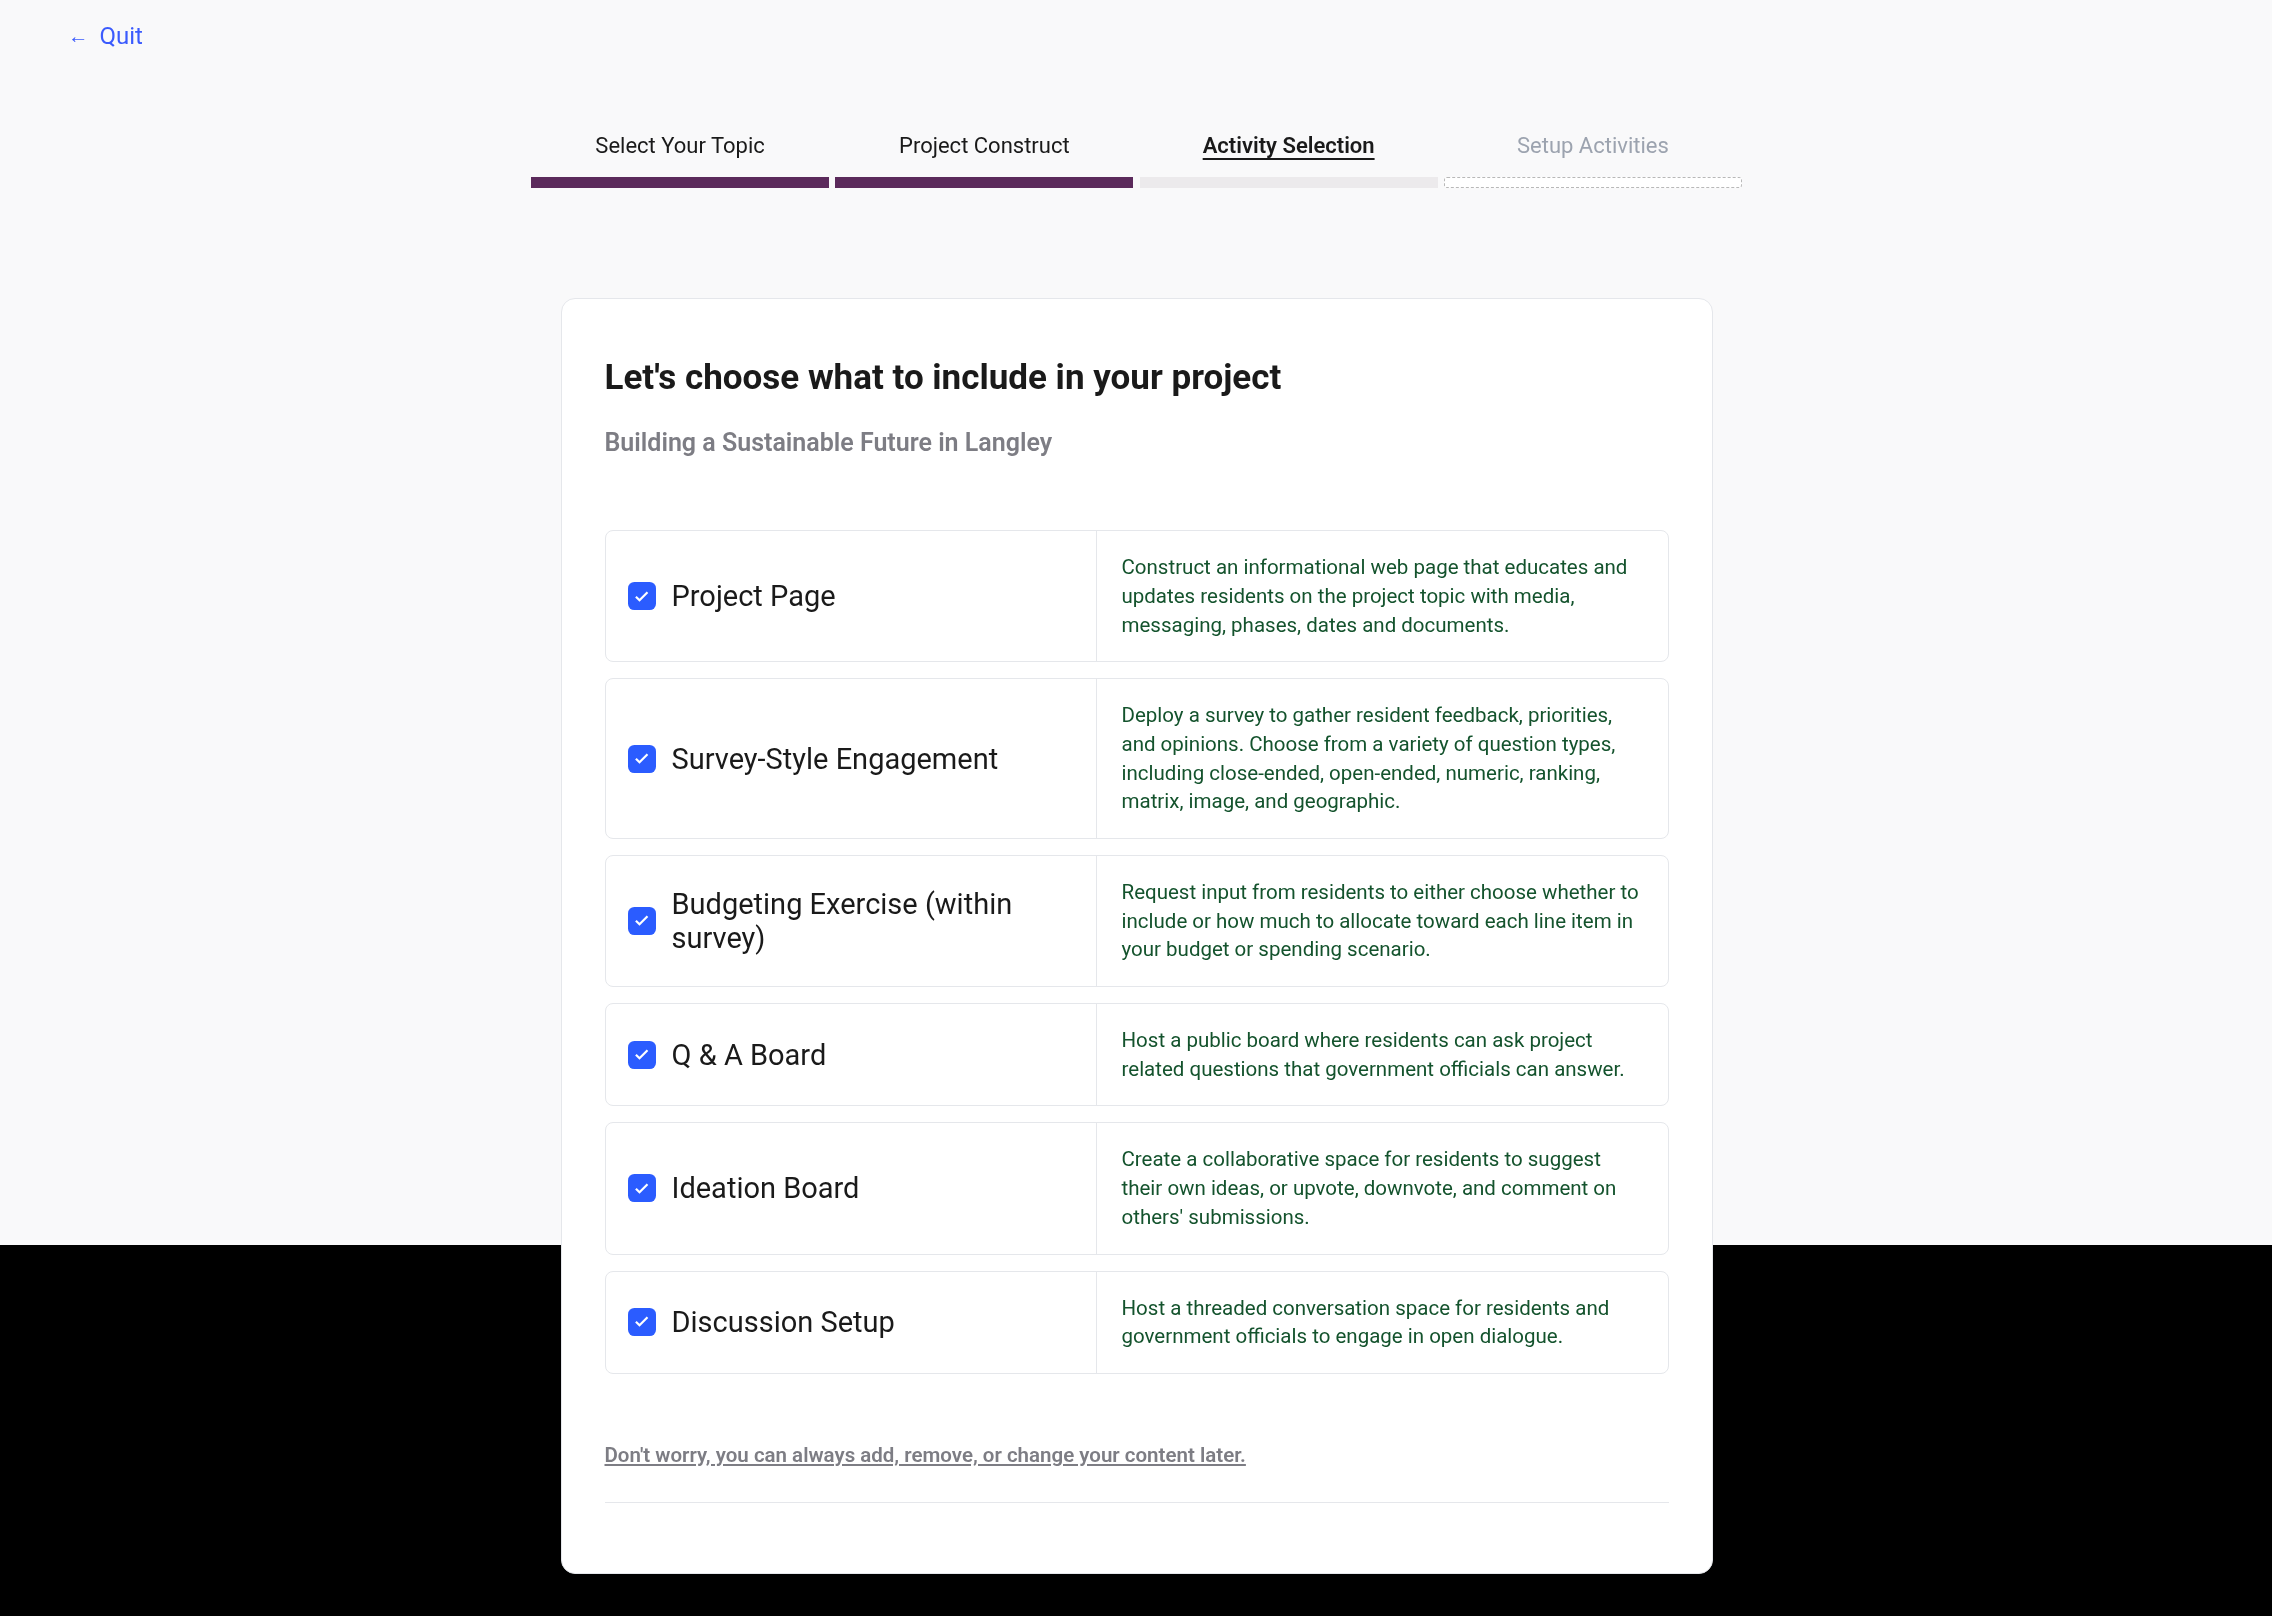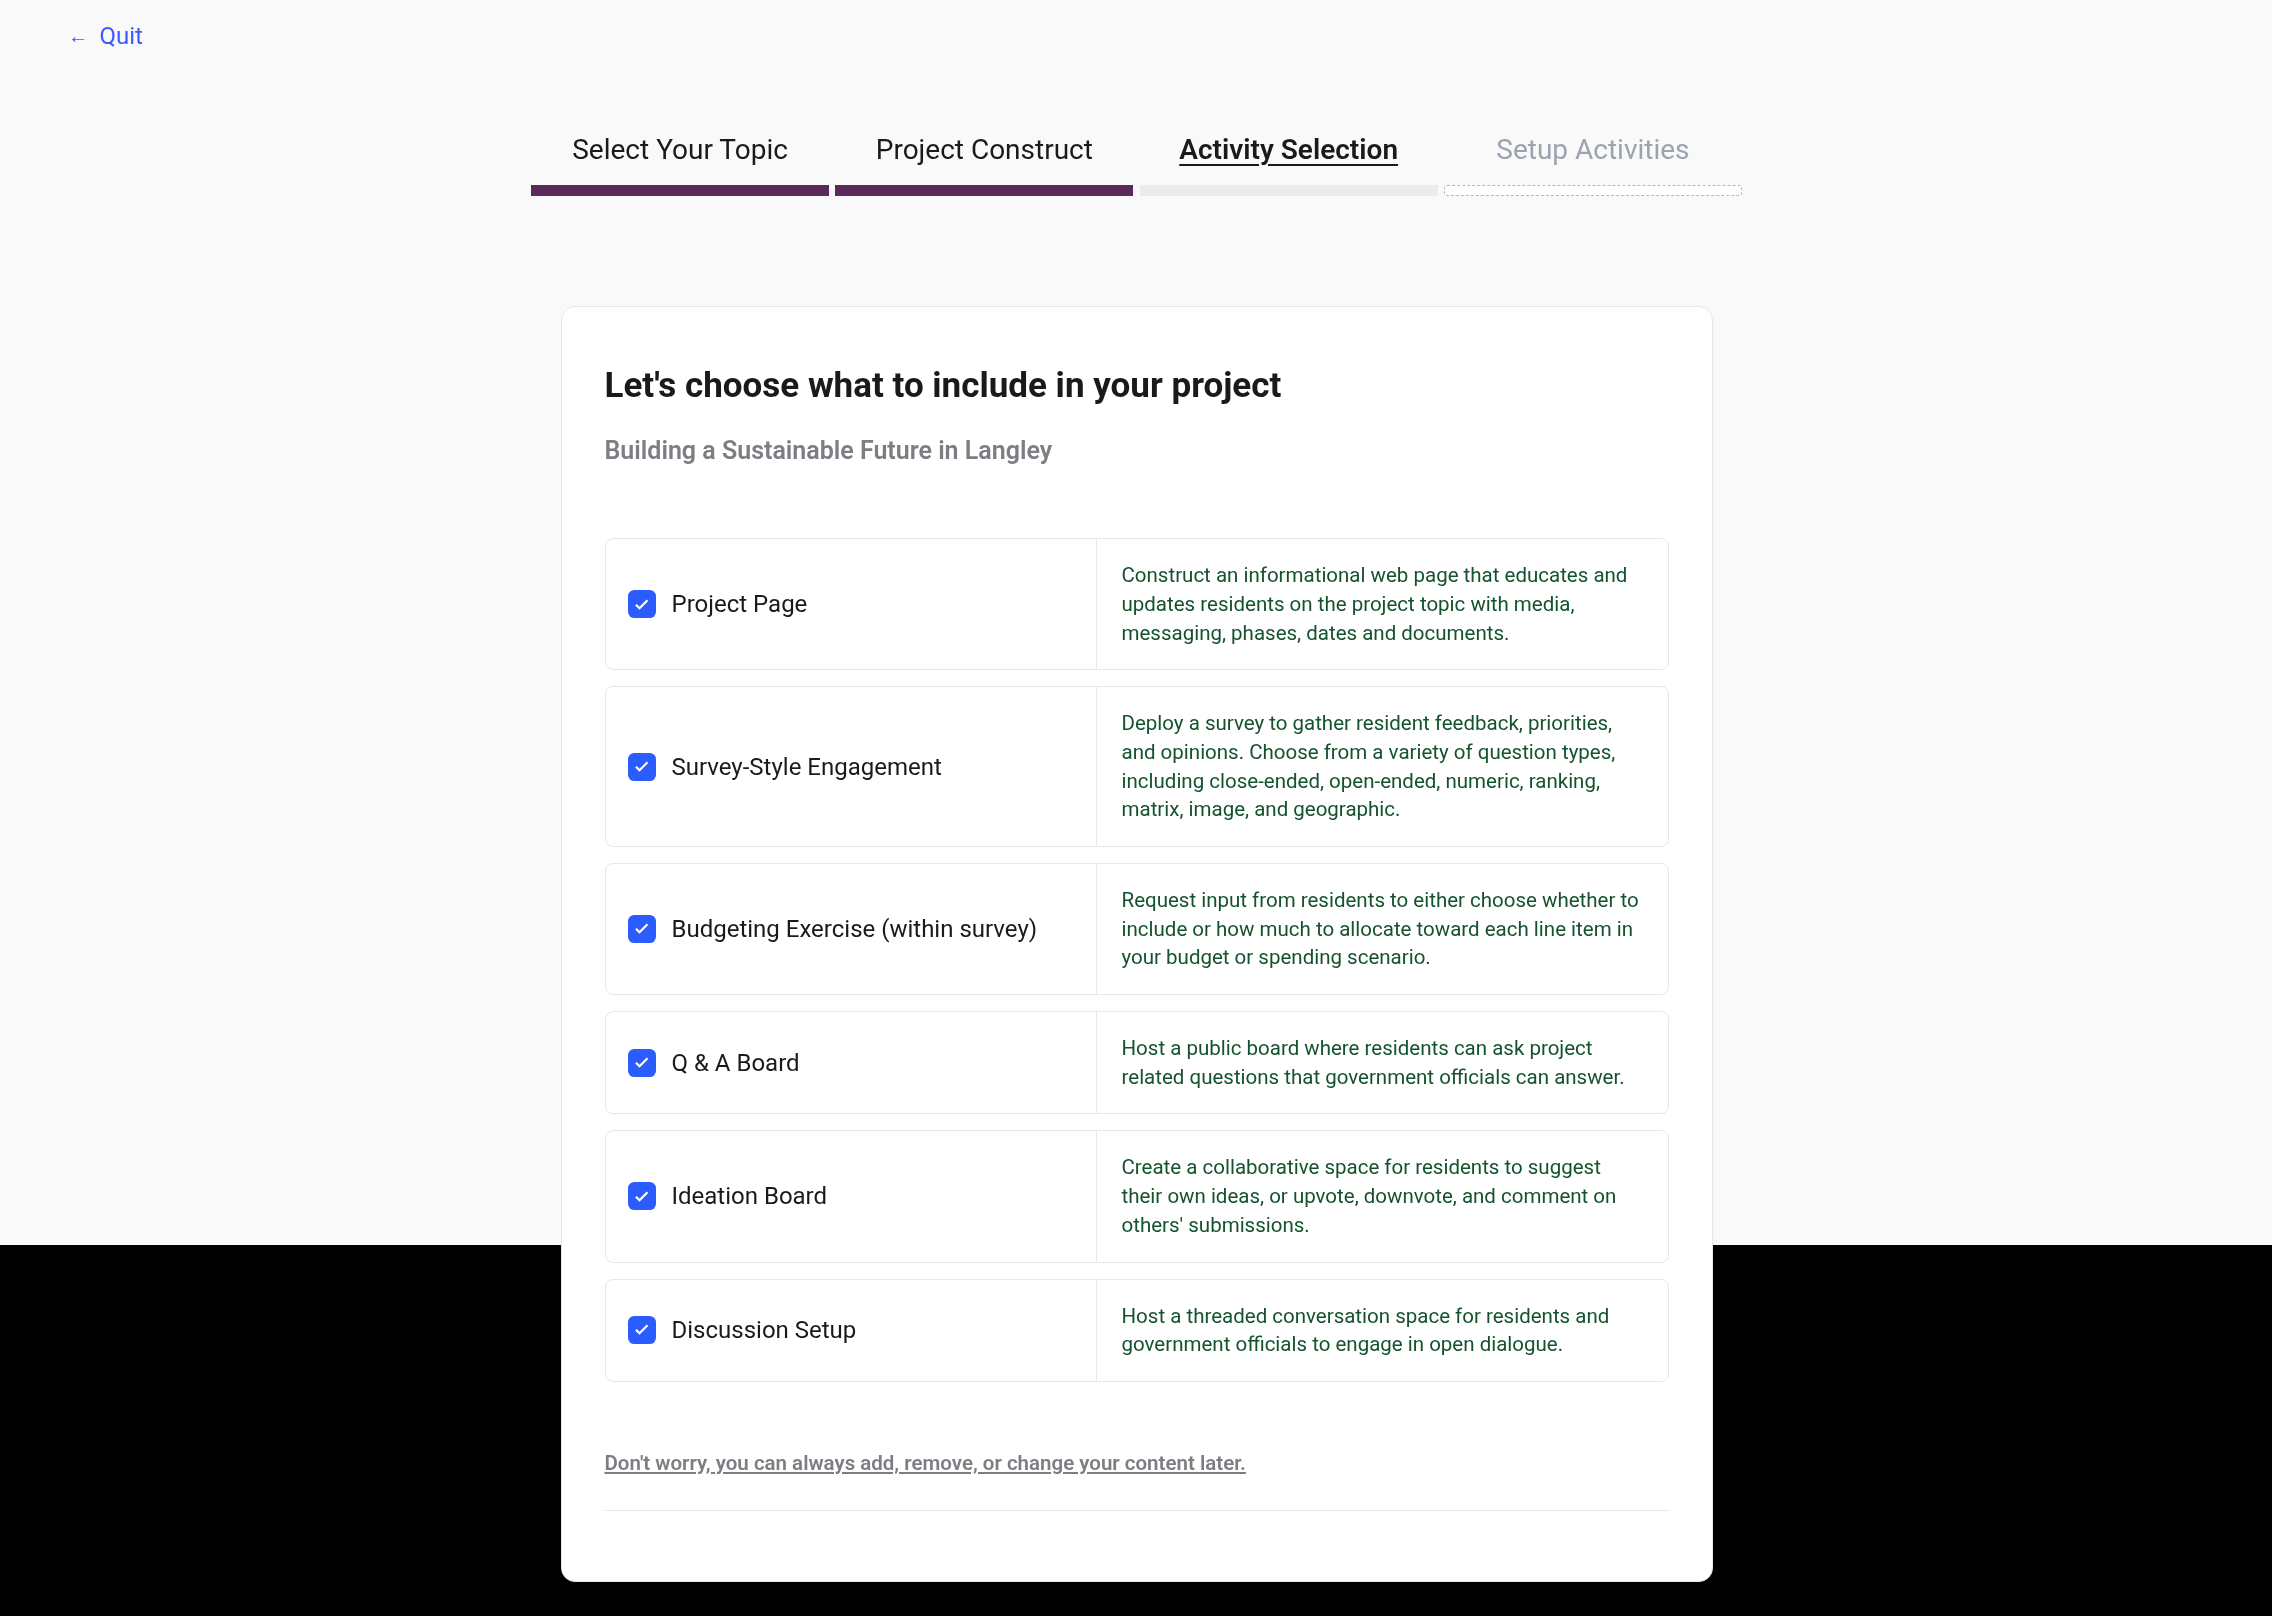"Select Your Topic" .step-label { font-size: 28px -> 22px }
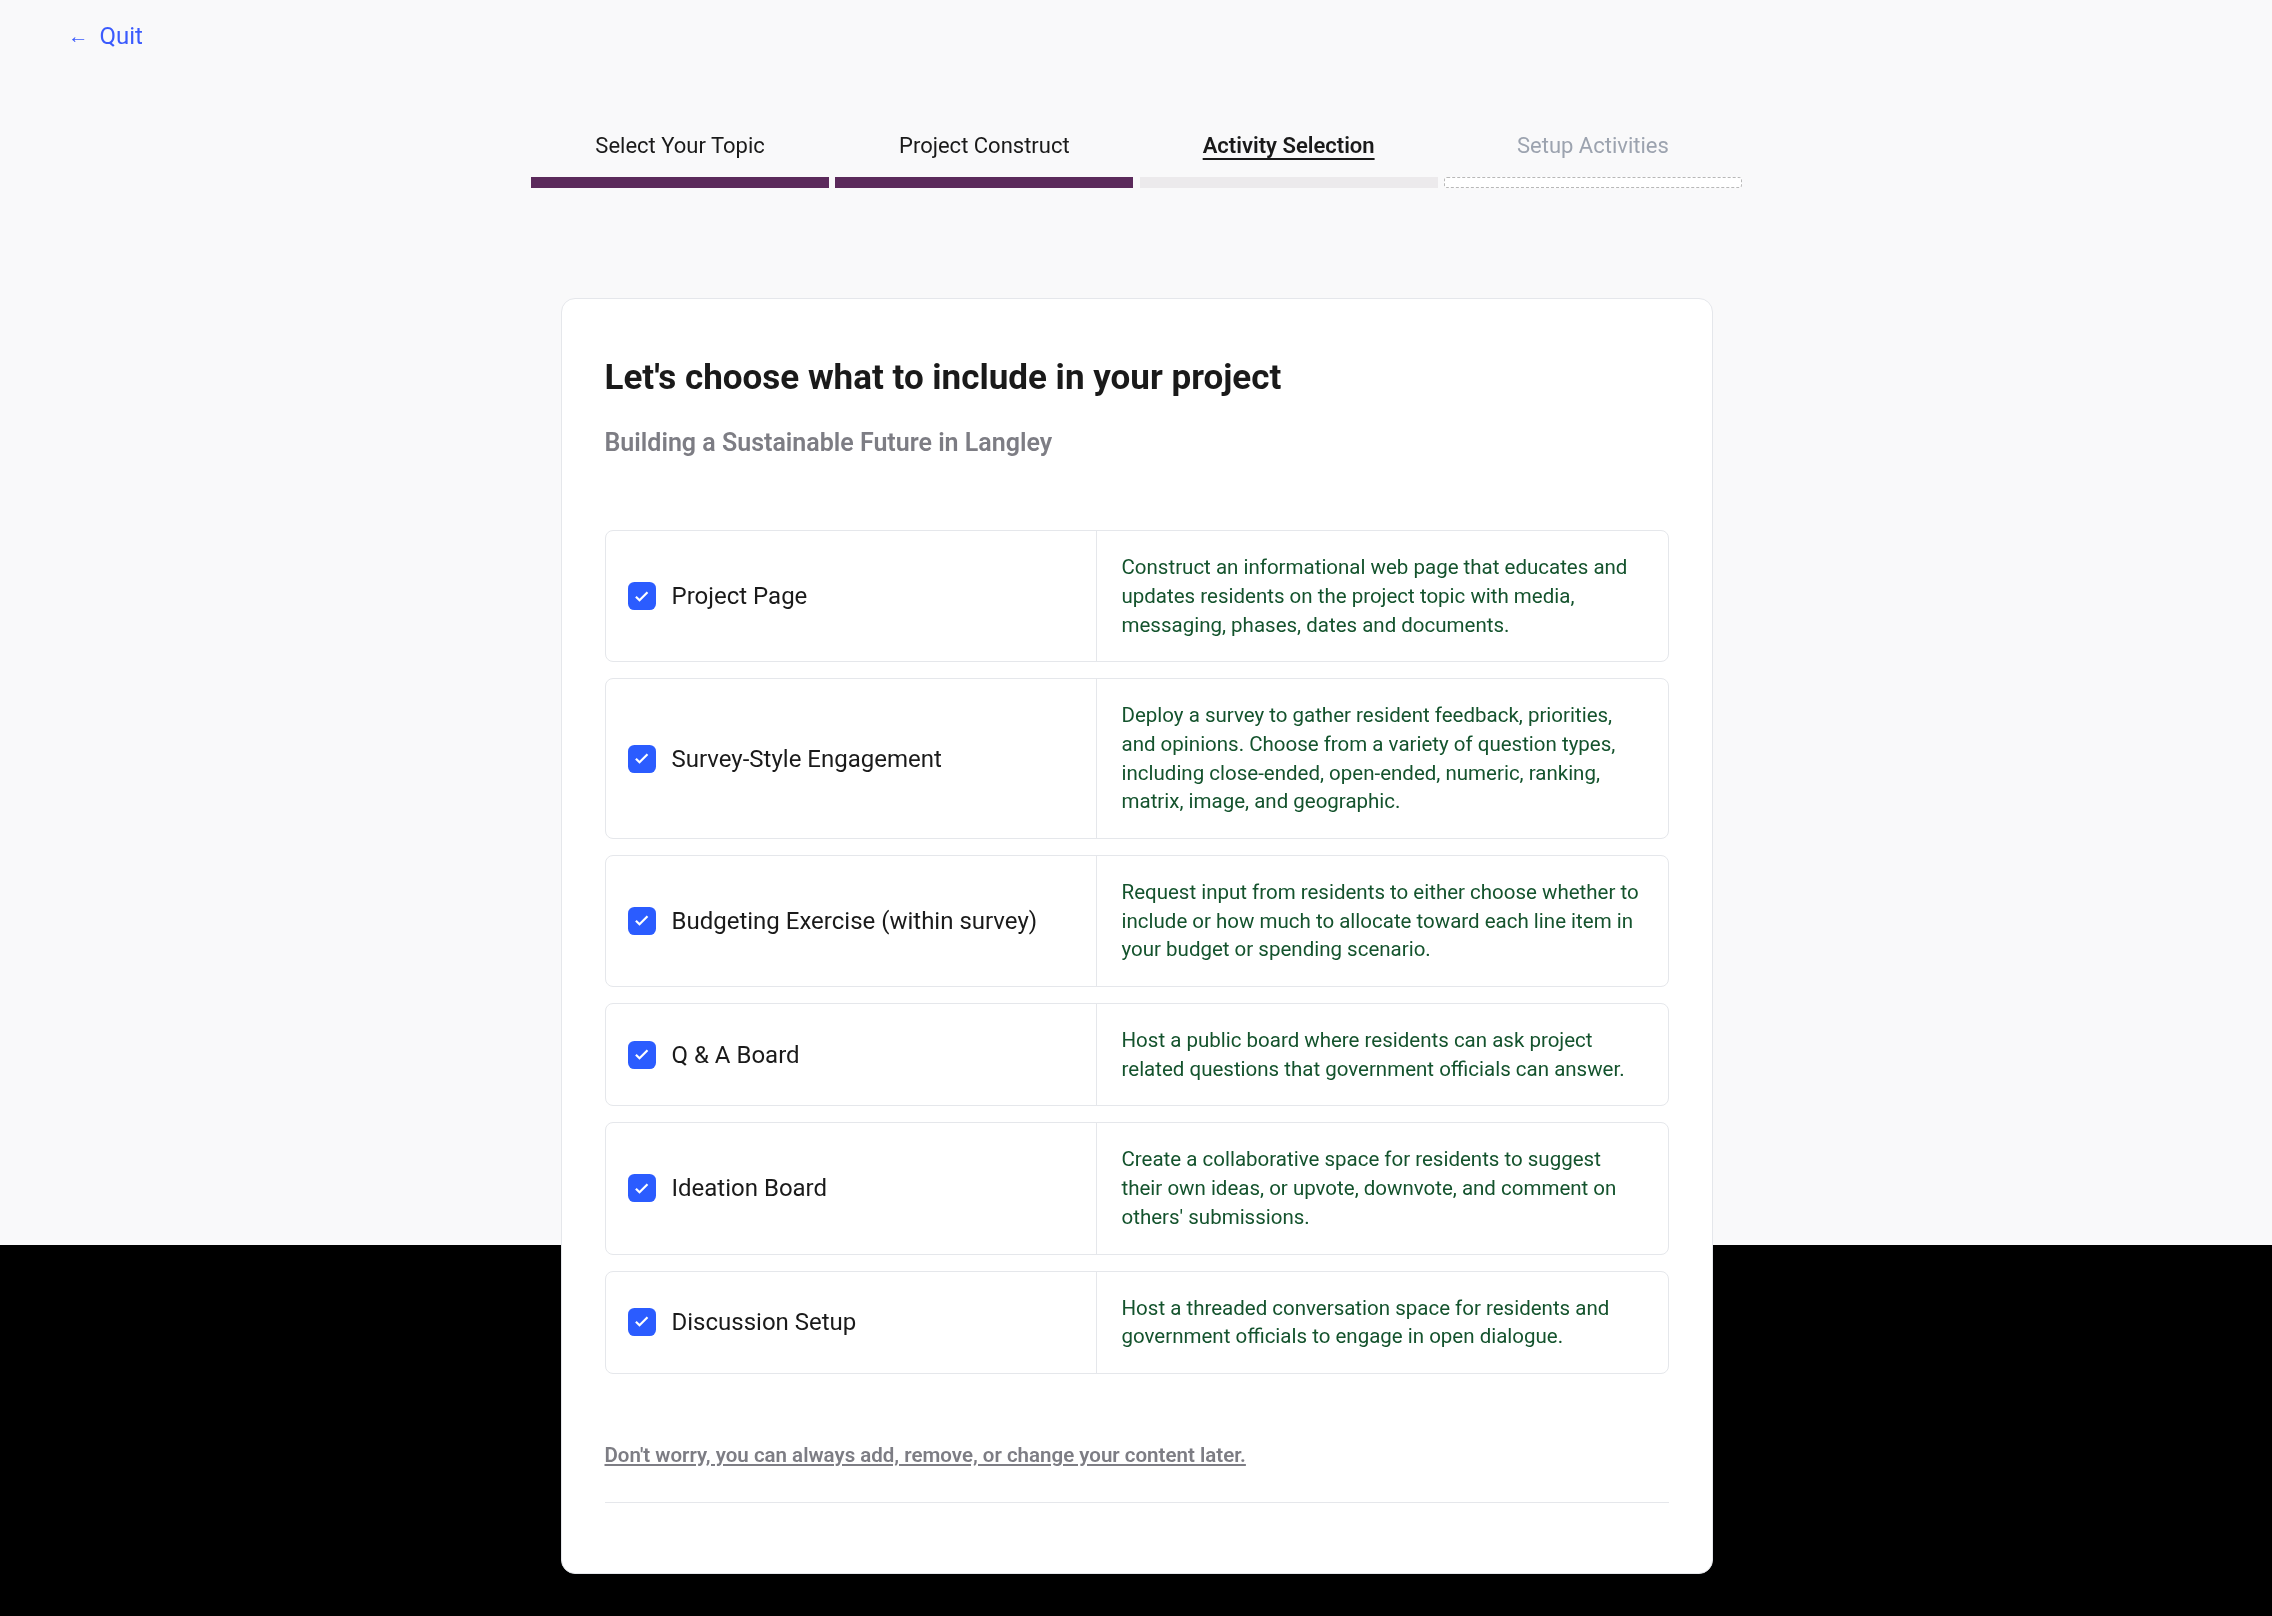"Project Page" .option-label { font-size: 24px -> 29px }
